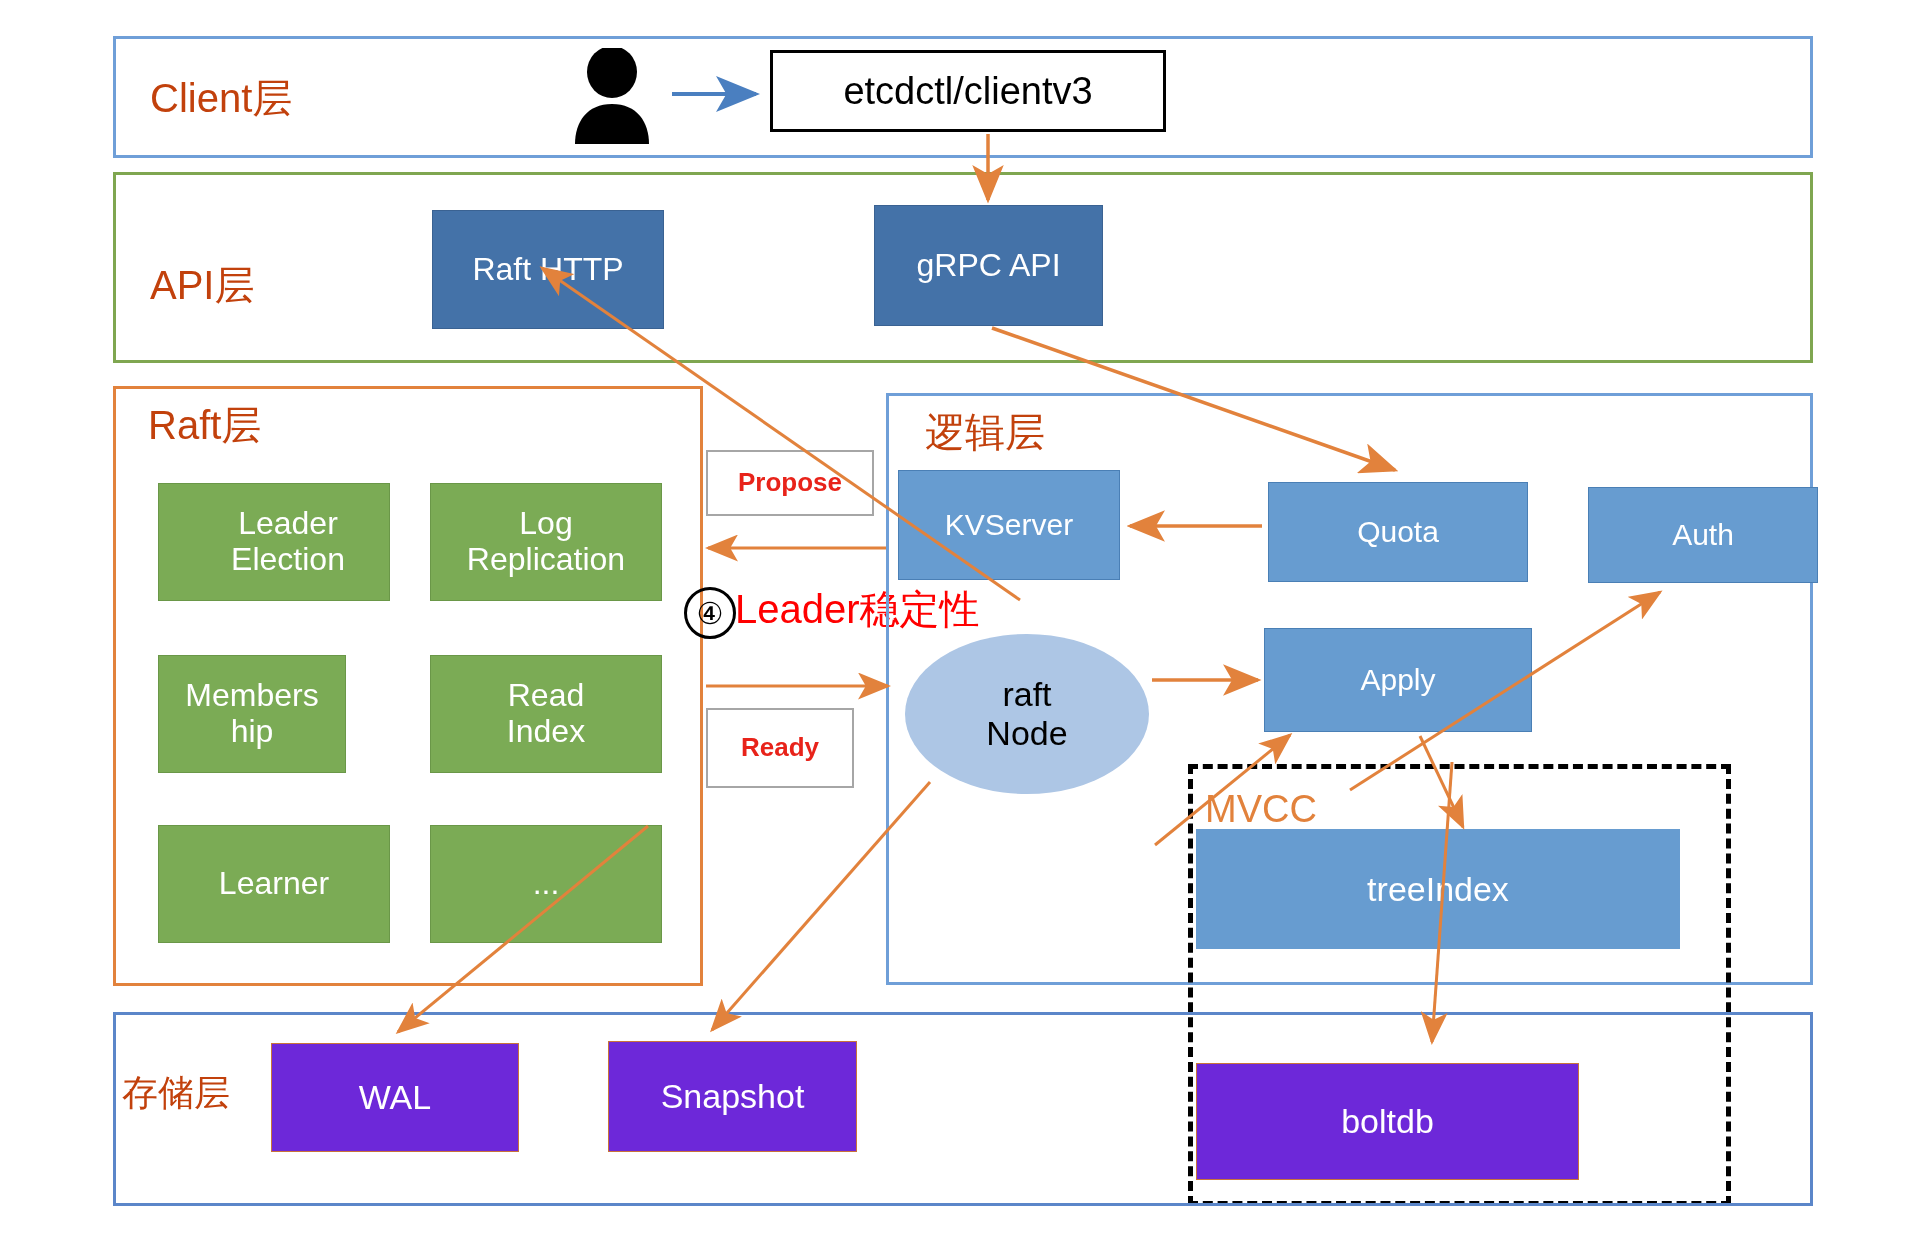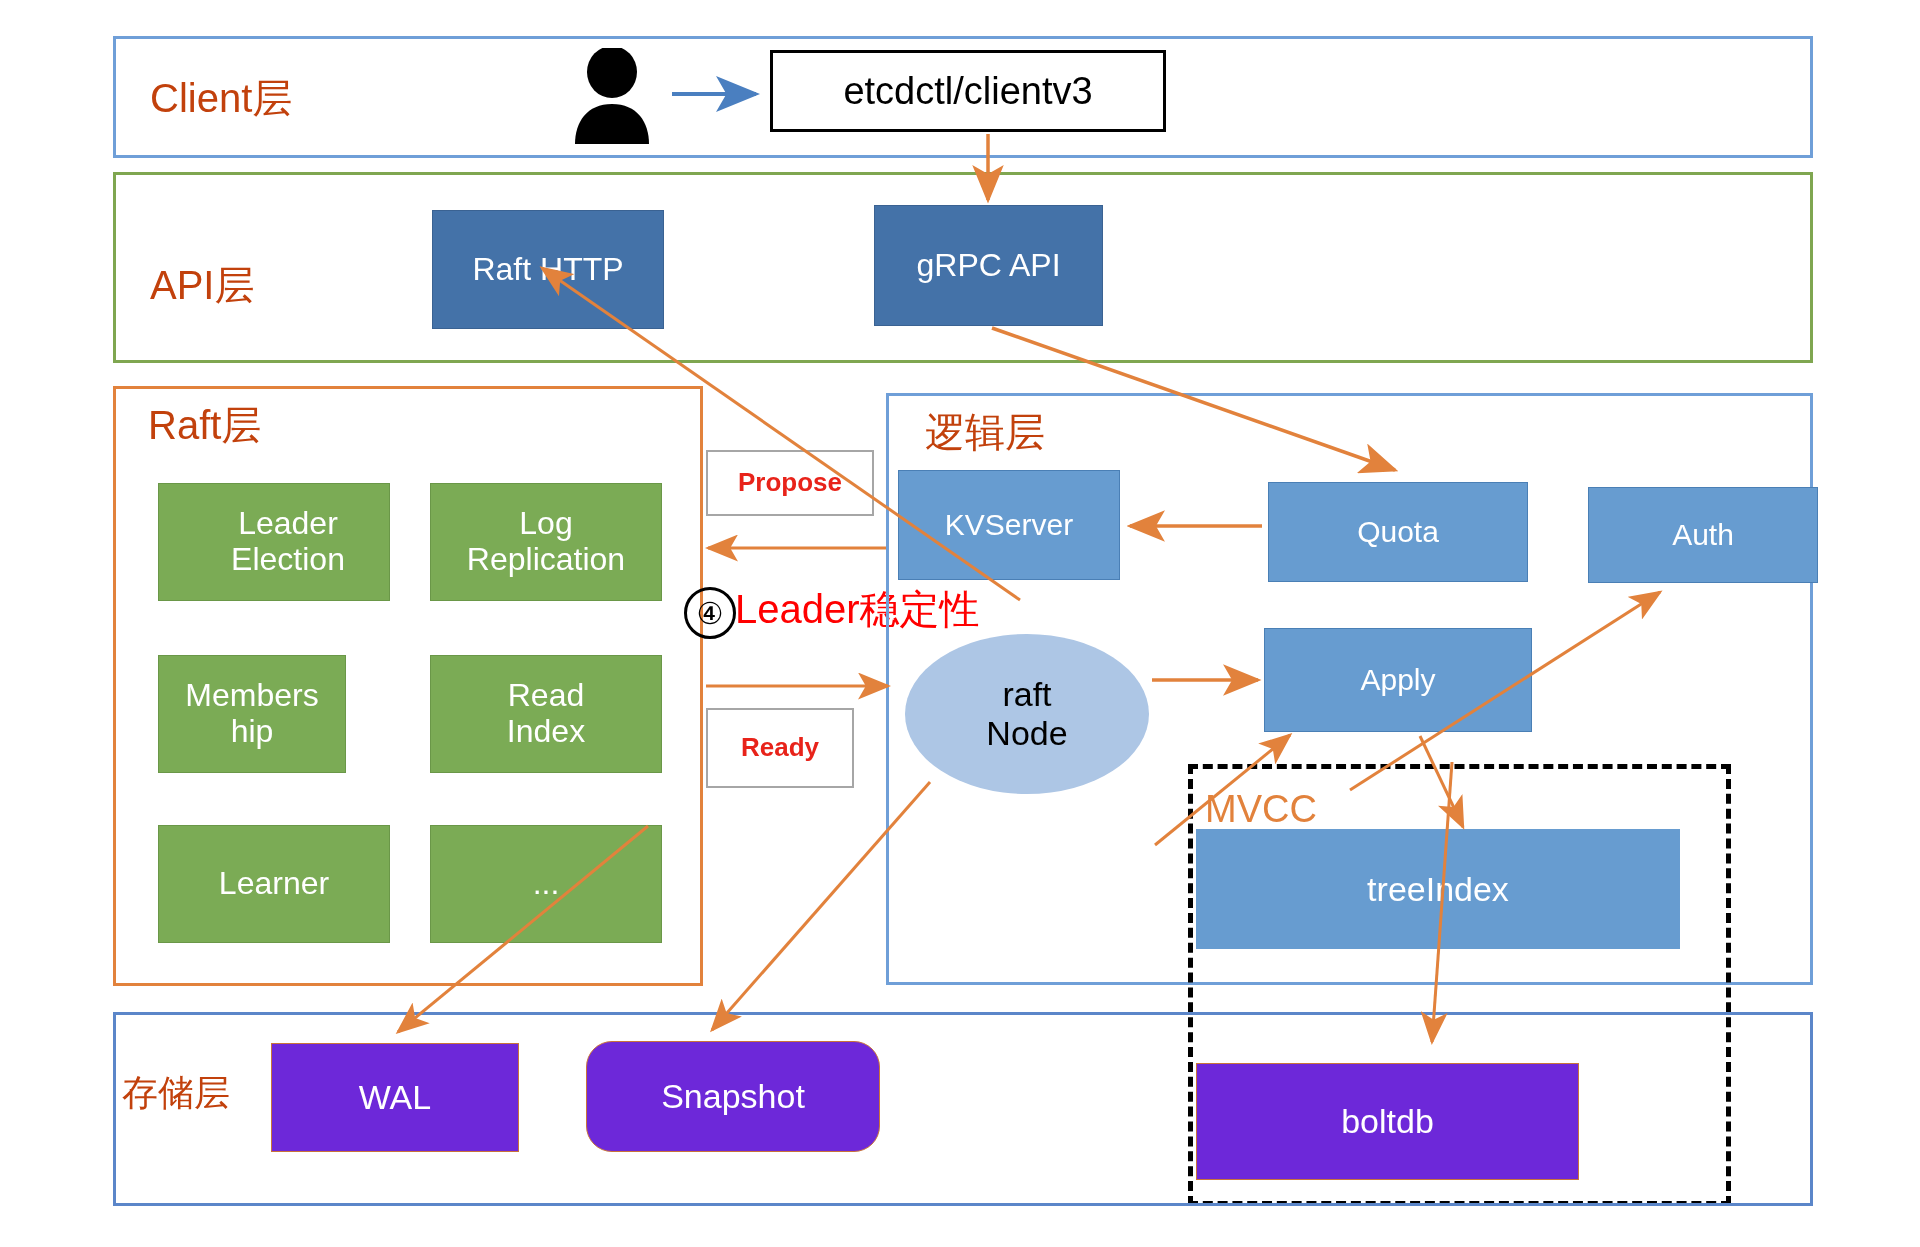"Snapshot" div.box { border-radius: 26px -> none; left: 586px -> 608px; width: 294px -> 249px }
